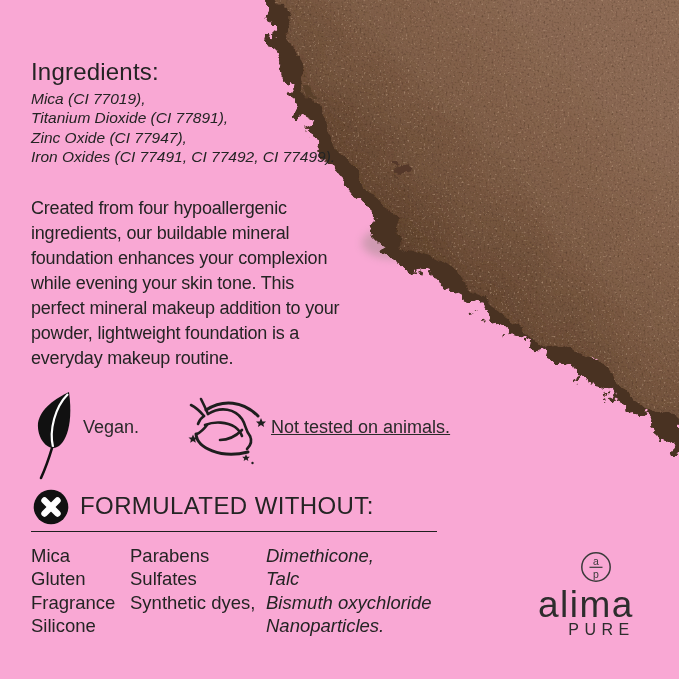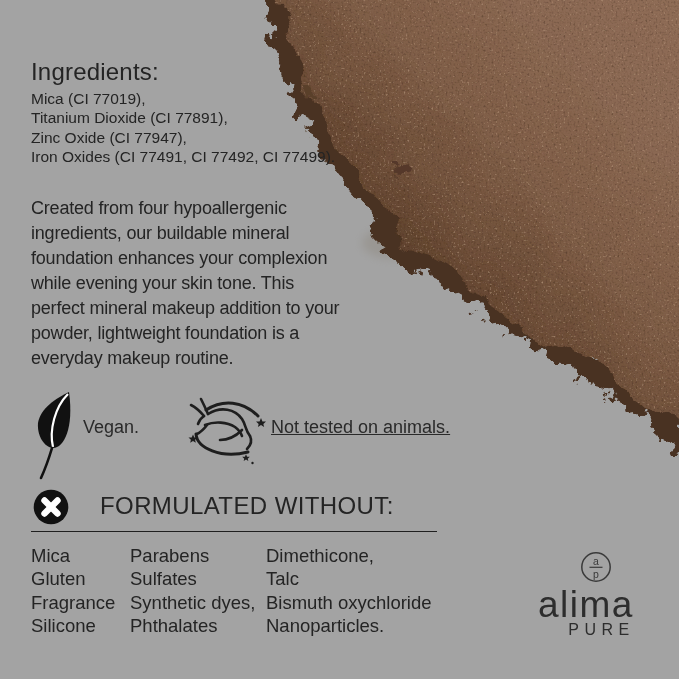"Ingredients:" .canvas { background: #a3a3a3 -> #f9a8d4 }
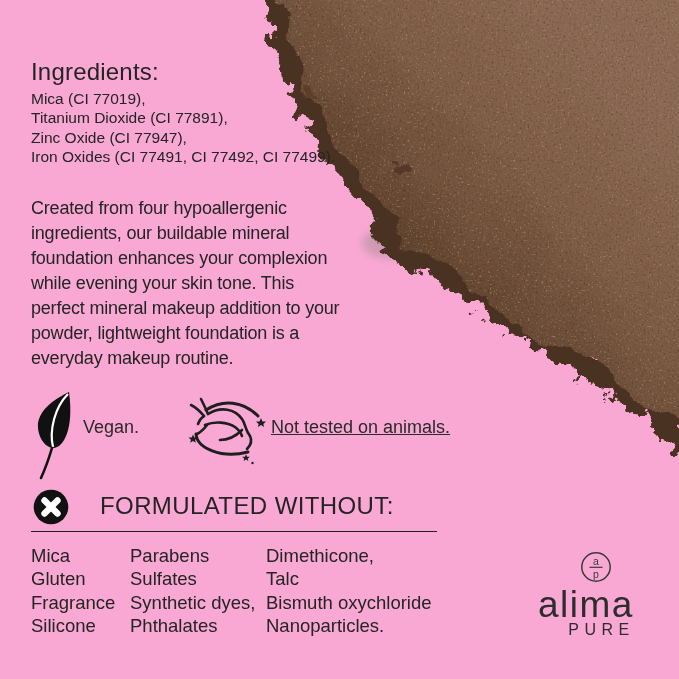"Mica (CI 77019)," div.abs { font-style: none -> italic }
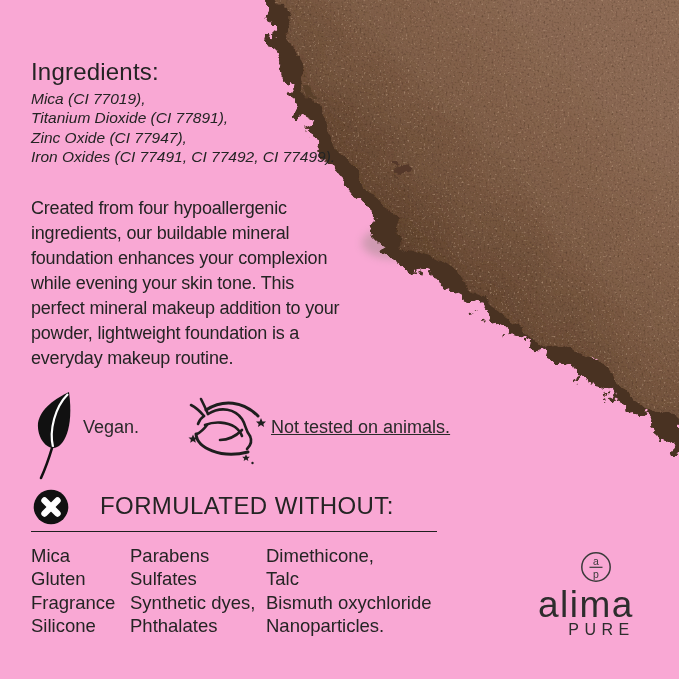"FORMULATED WITHOUT:" div.abs { margin-left: 20px -> none }
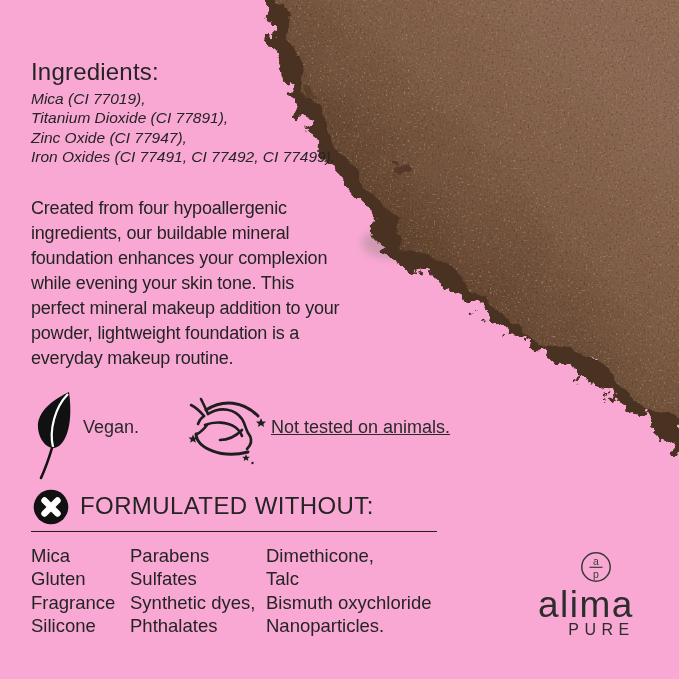"Dimethicone," div.abs { font-style: none -> italic }
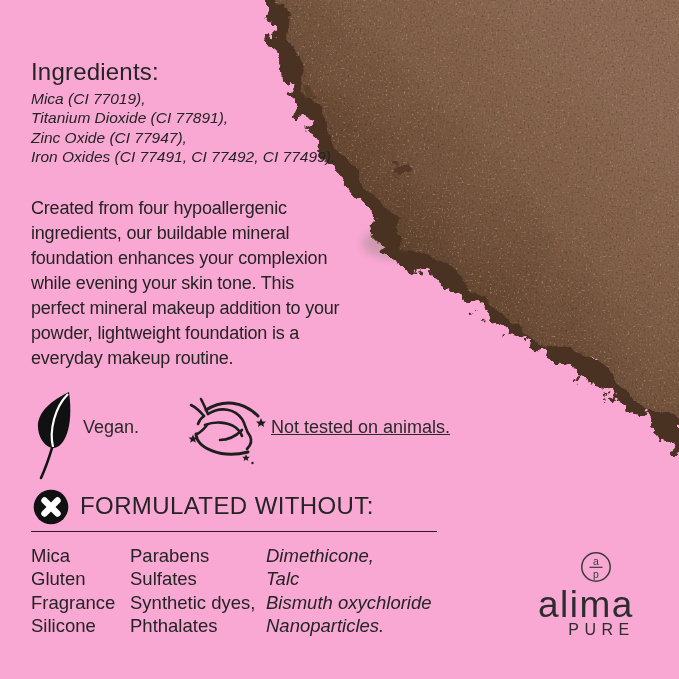"Phthalates" div.fw-item { html: <div>Phthalates</div> -> none }
